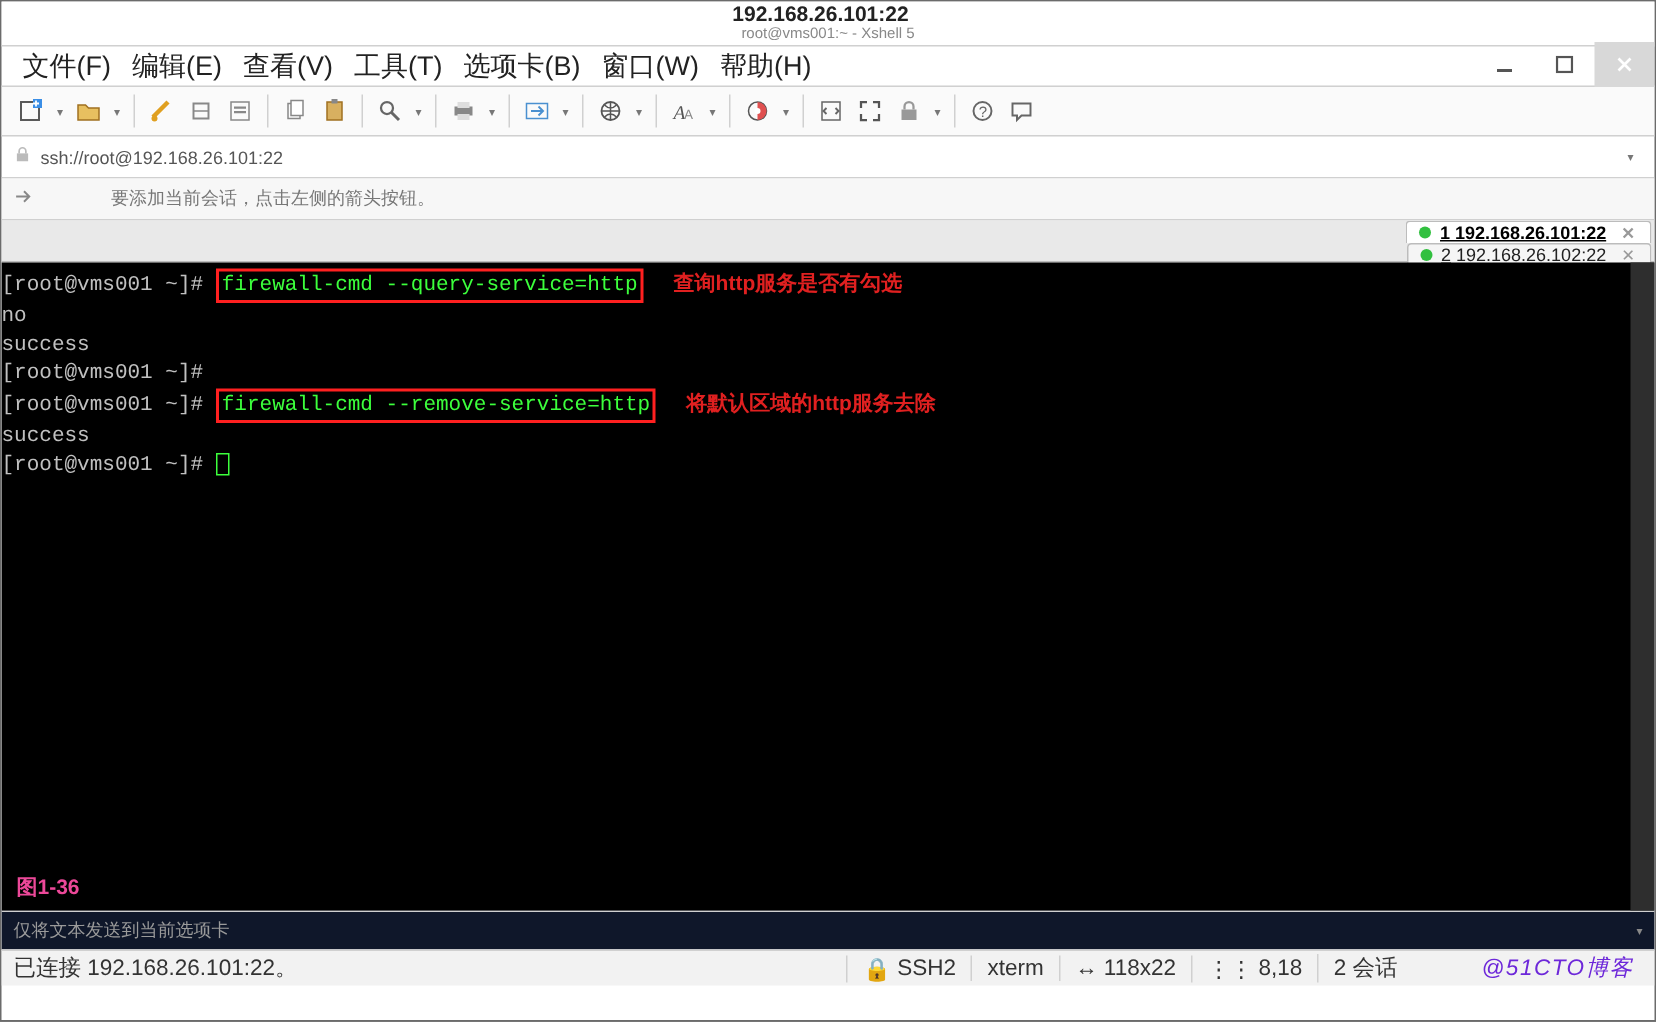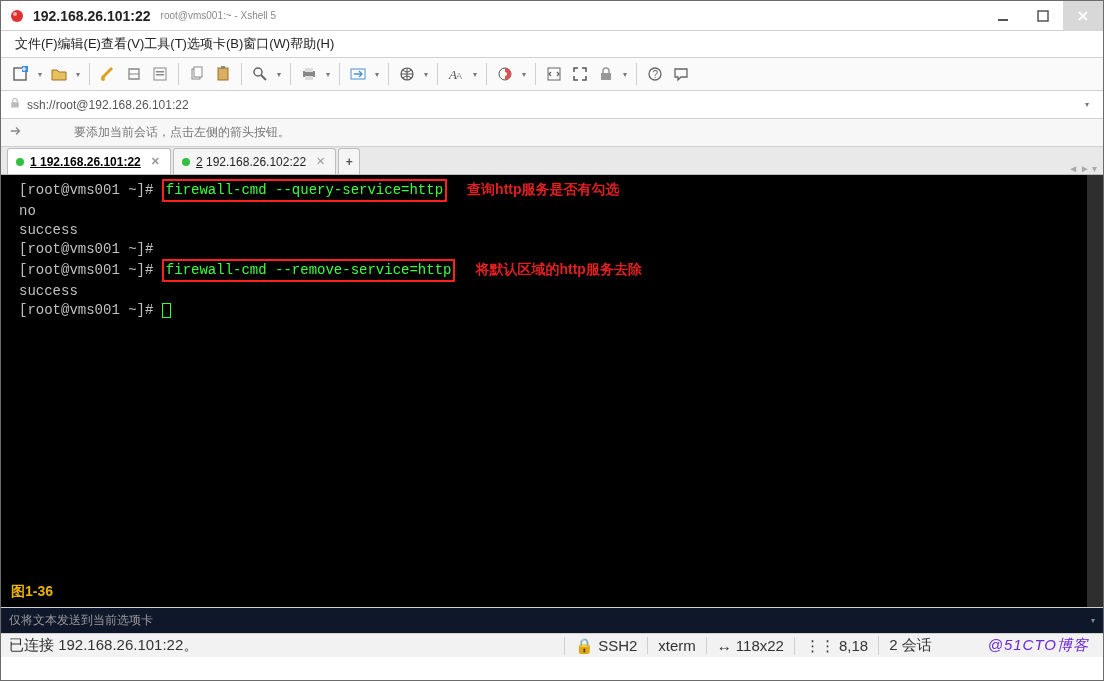"192.168.26.101:22" .titlebar { flex-direction: none -> column }
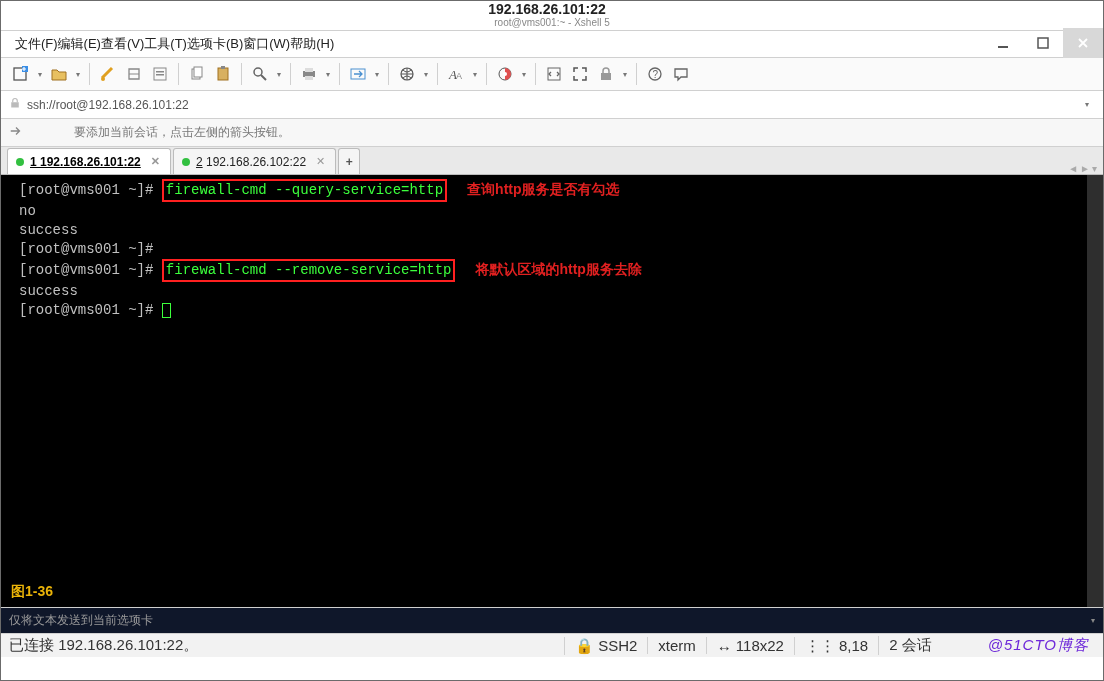"文件(F)" .menubar { font-size: 13px -> 18px; gap: none -> 14px }
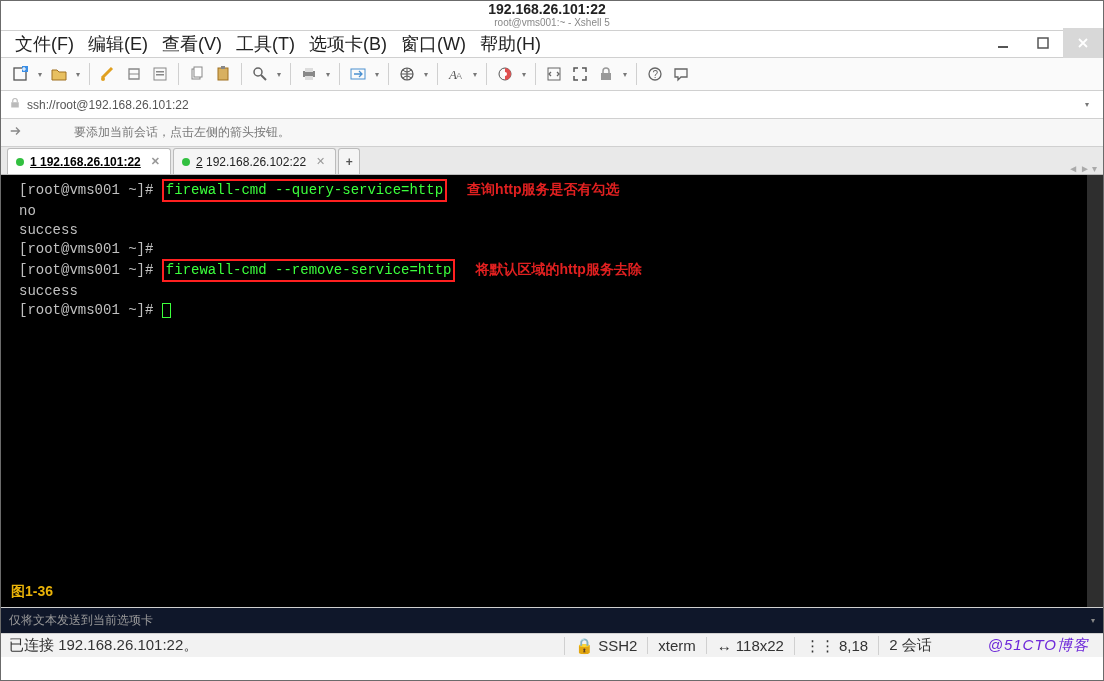"1 192.168.26.101:22" .tabstrip { flex-direction: none -> column }
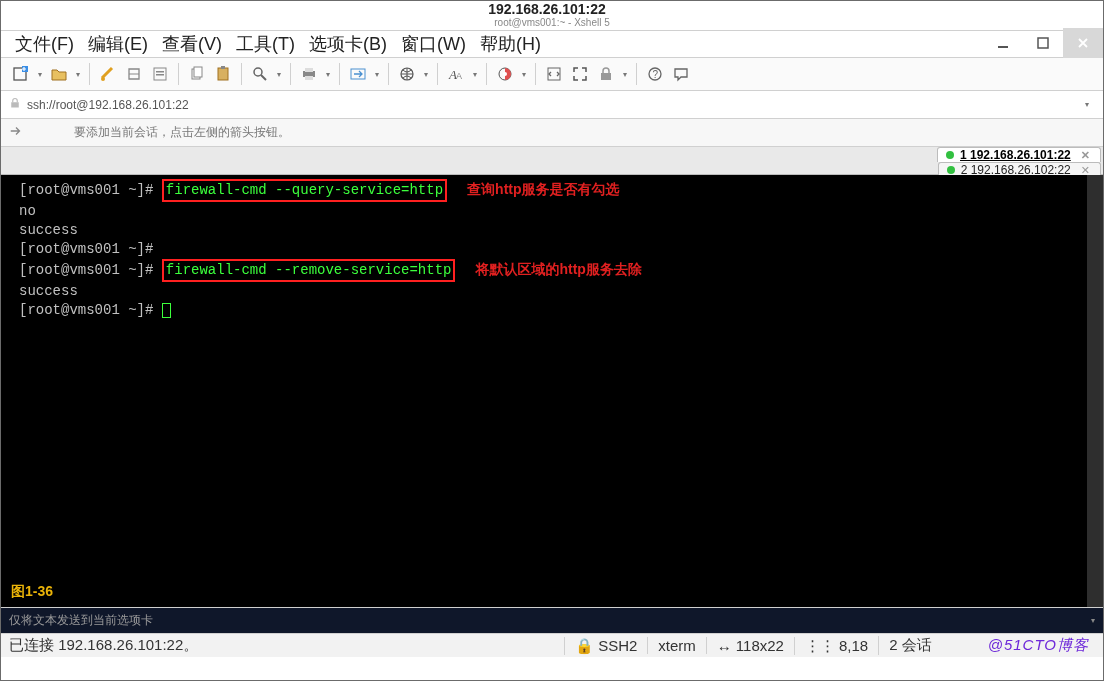"[root@vms001 ~]# firewall-cmd" .terminal { padding: 4px 18px -> 4px 0 }
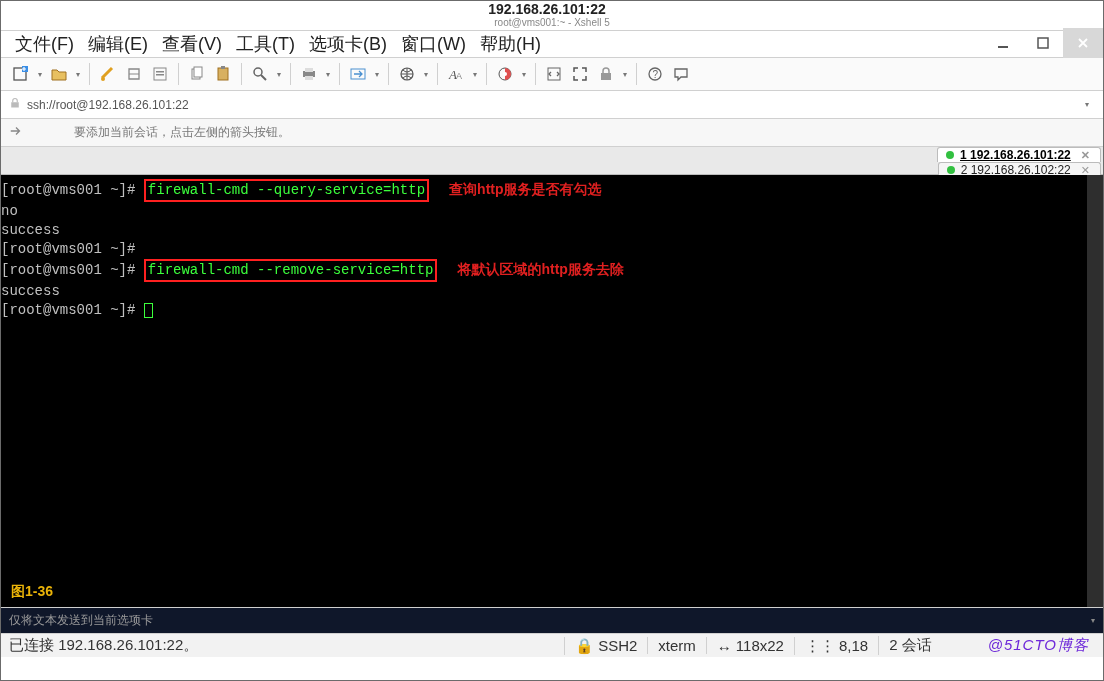"图1-36" .fig { color: #eab308 -> #ec4899 }
